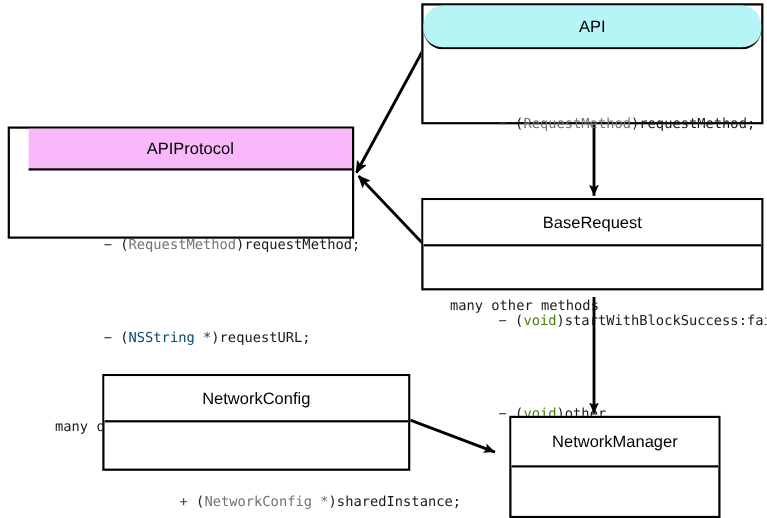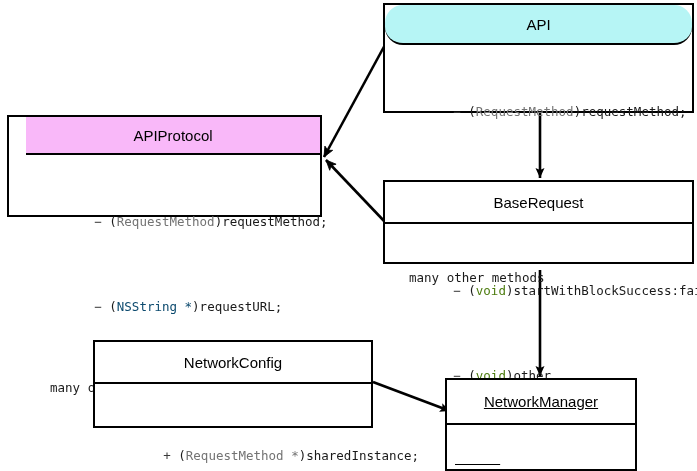"NetworkManager" div.uml-box { left: 445px -> 463px; text-decoration: underline -> none }
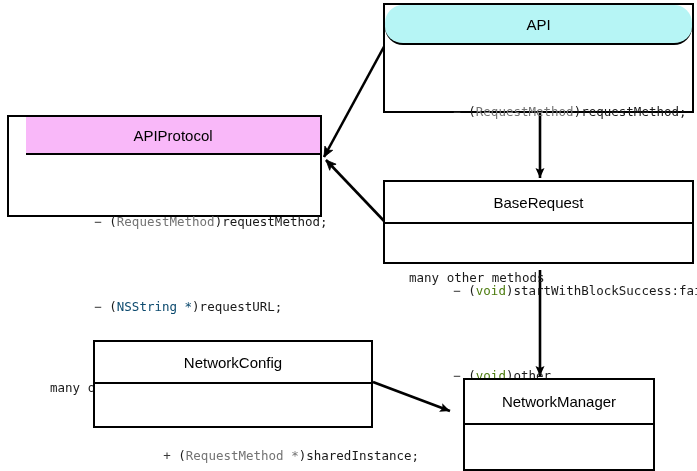"RequestMethod *" span.type-teal { text: RequestMethod -> NetworkConfig }
